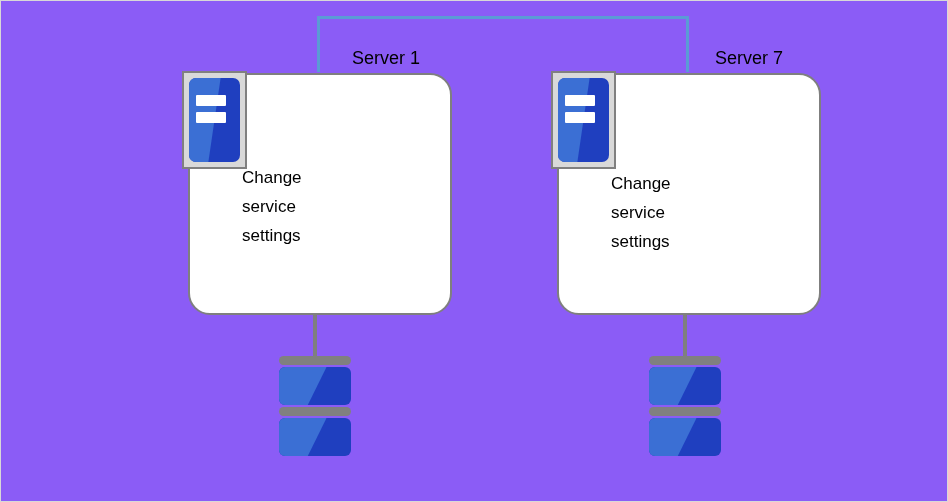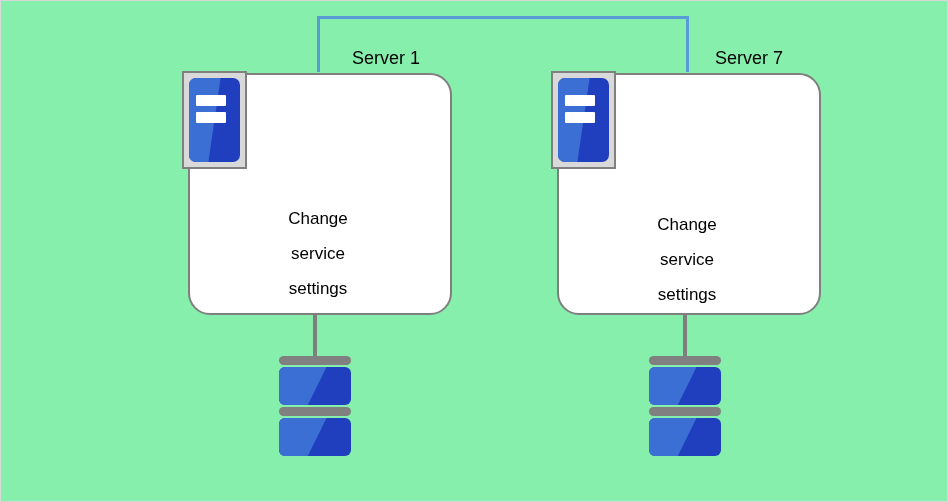"Server 1" #canvas { background: #86efac -> #8b5cf6 }
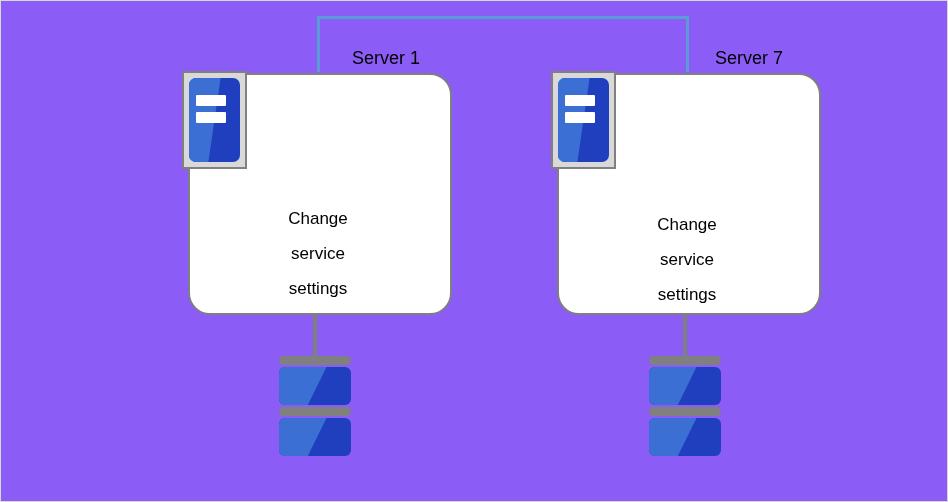"Change" .box-text { line-height: 35px -> 29px; margin-top: 38px -> none; text-align: center -> left }
